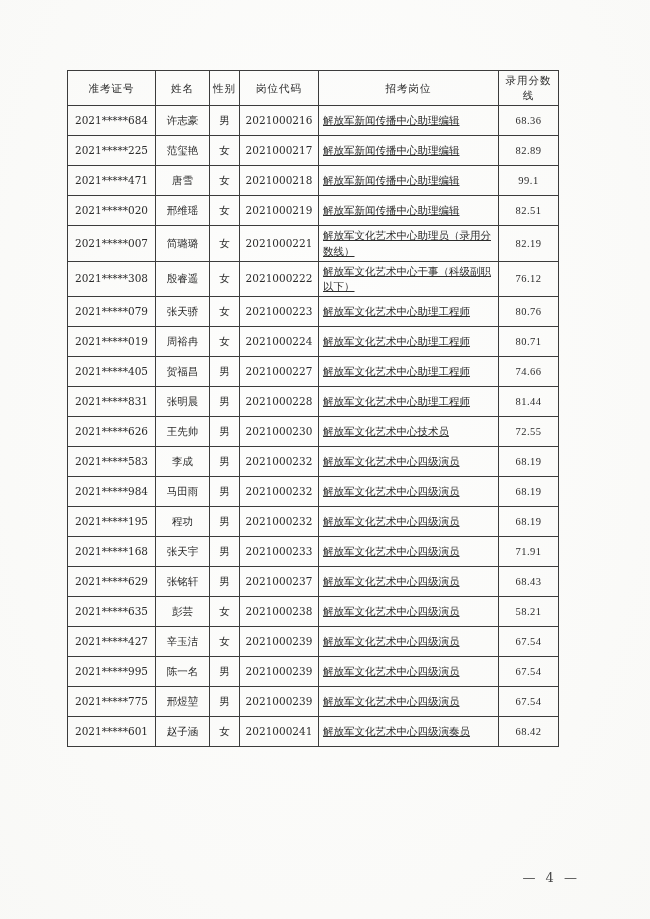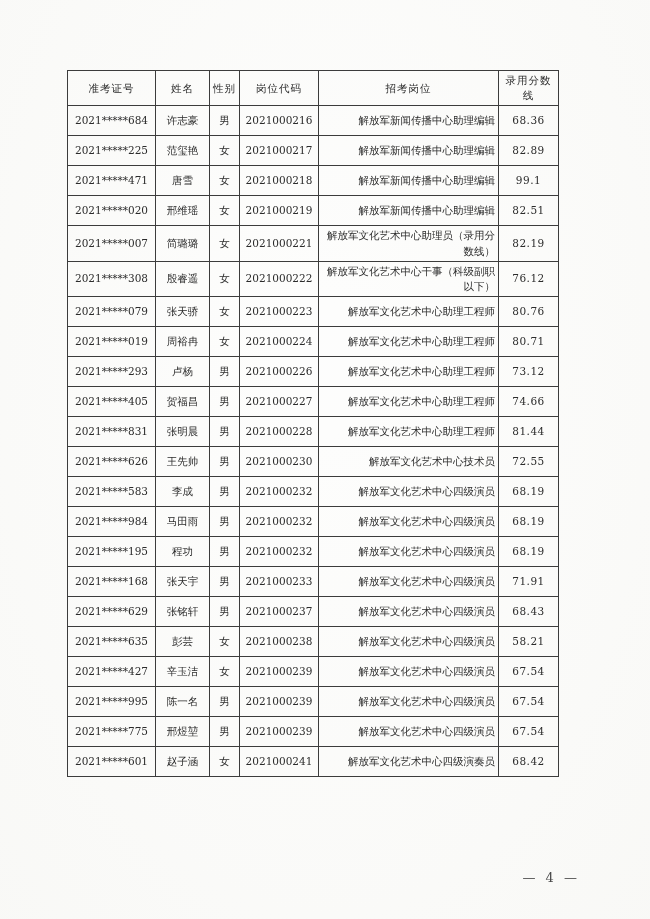"解放军新闻传播中心助理编辑" td.pos { text-align: right -> left; text-decoration: none -> underline }
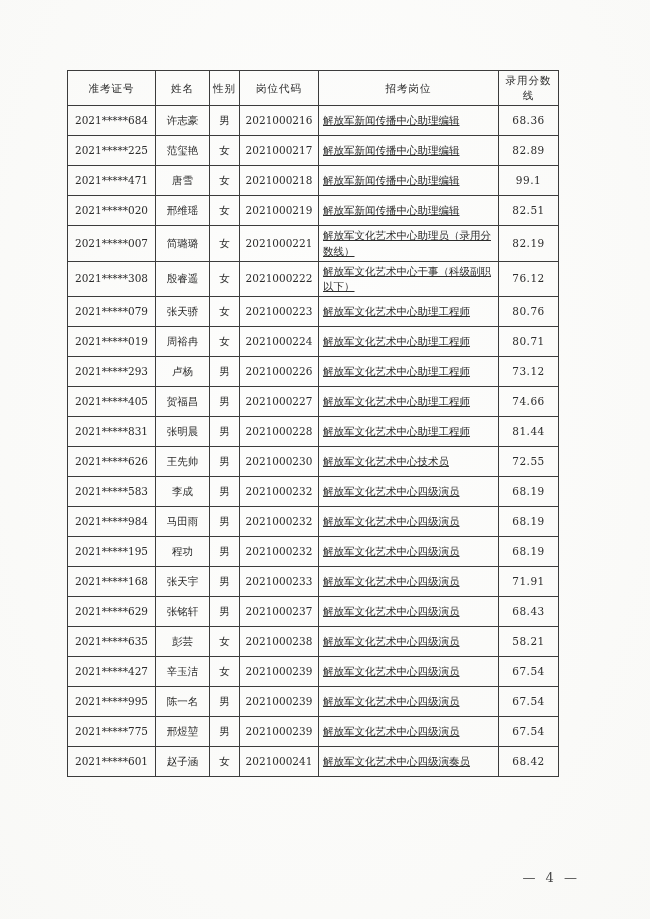"68.36" td.score { font-family: none -> Liberation Serif, serif }
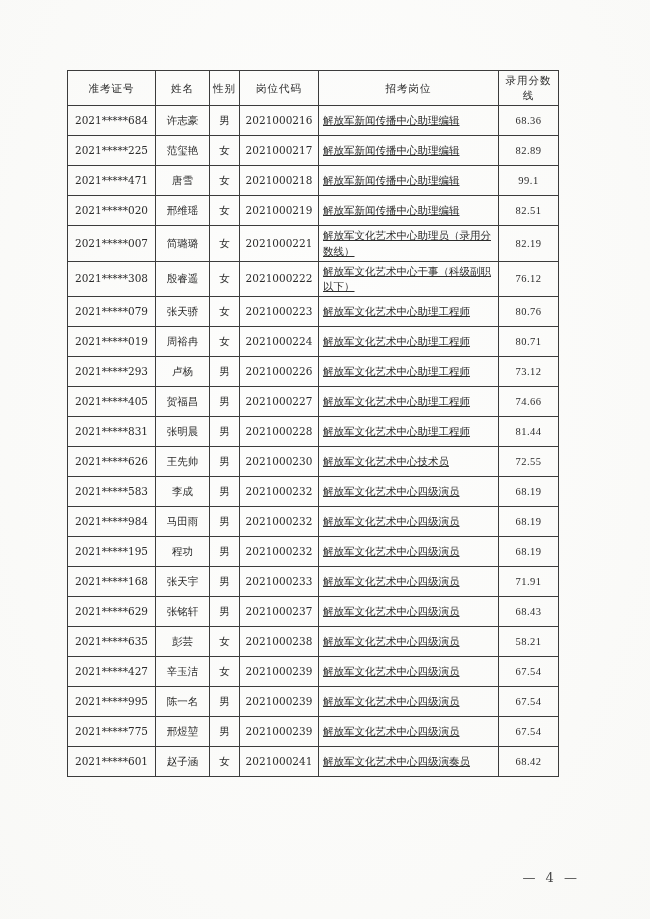"2021*****293" tr { html: <tr> <td>2021*****293</td> <td>卢杨</td> <td>男</td> <td>2021000226</td> <td>解放军文化艺术中心助理工程师</td> <td>73.12</td> </tr> -> none }
